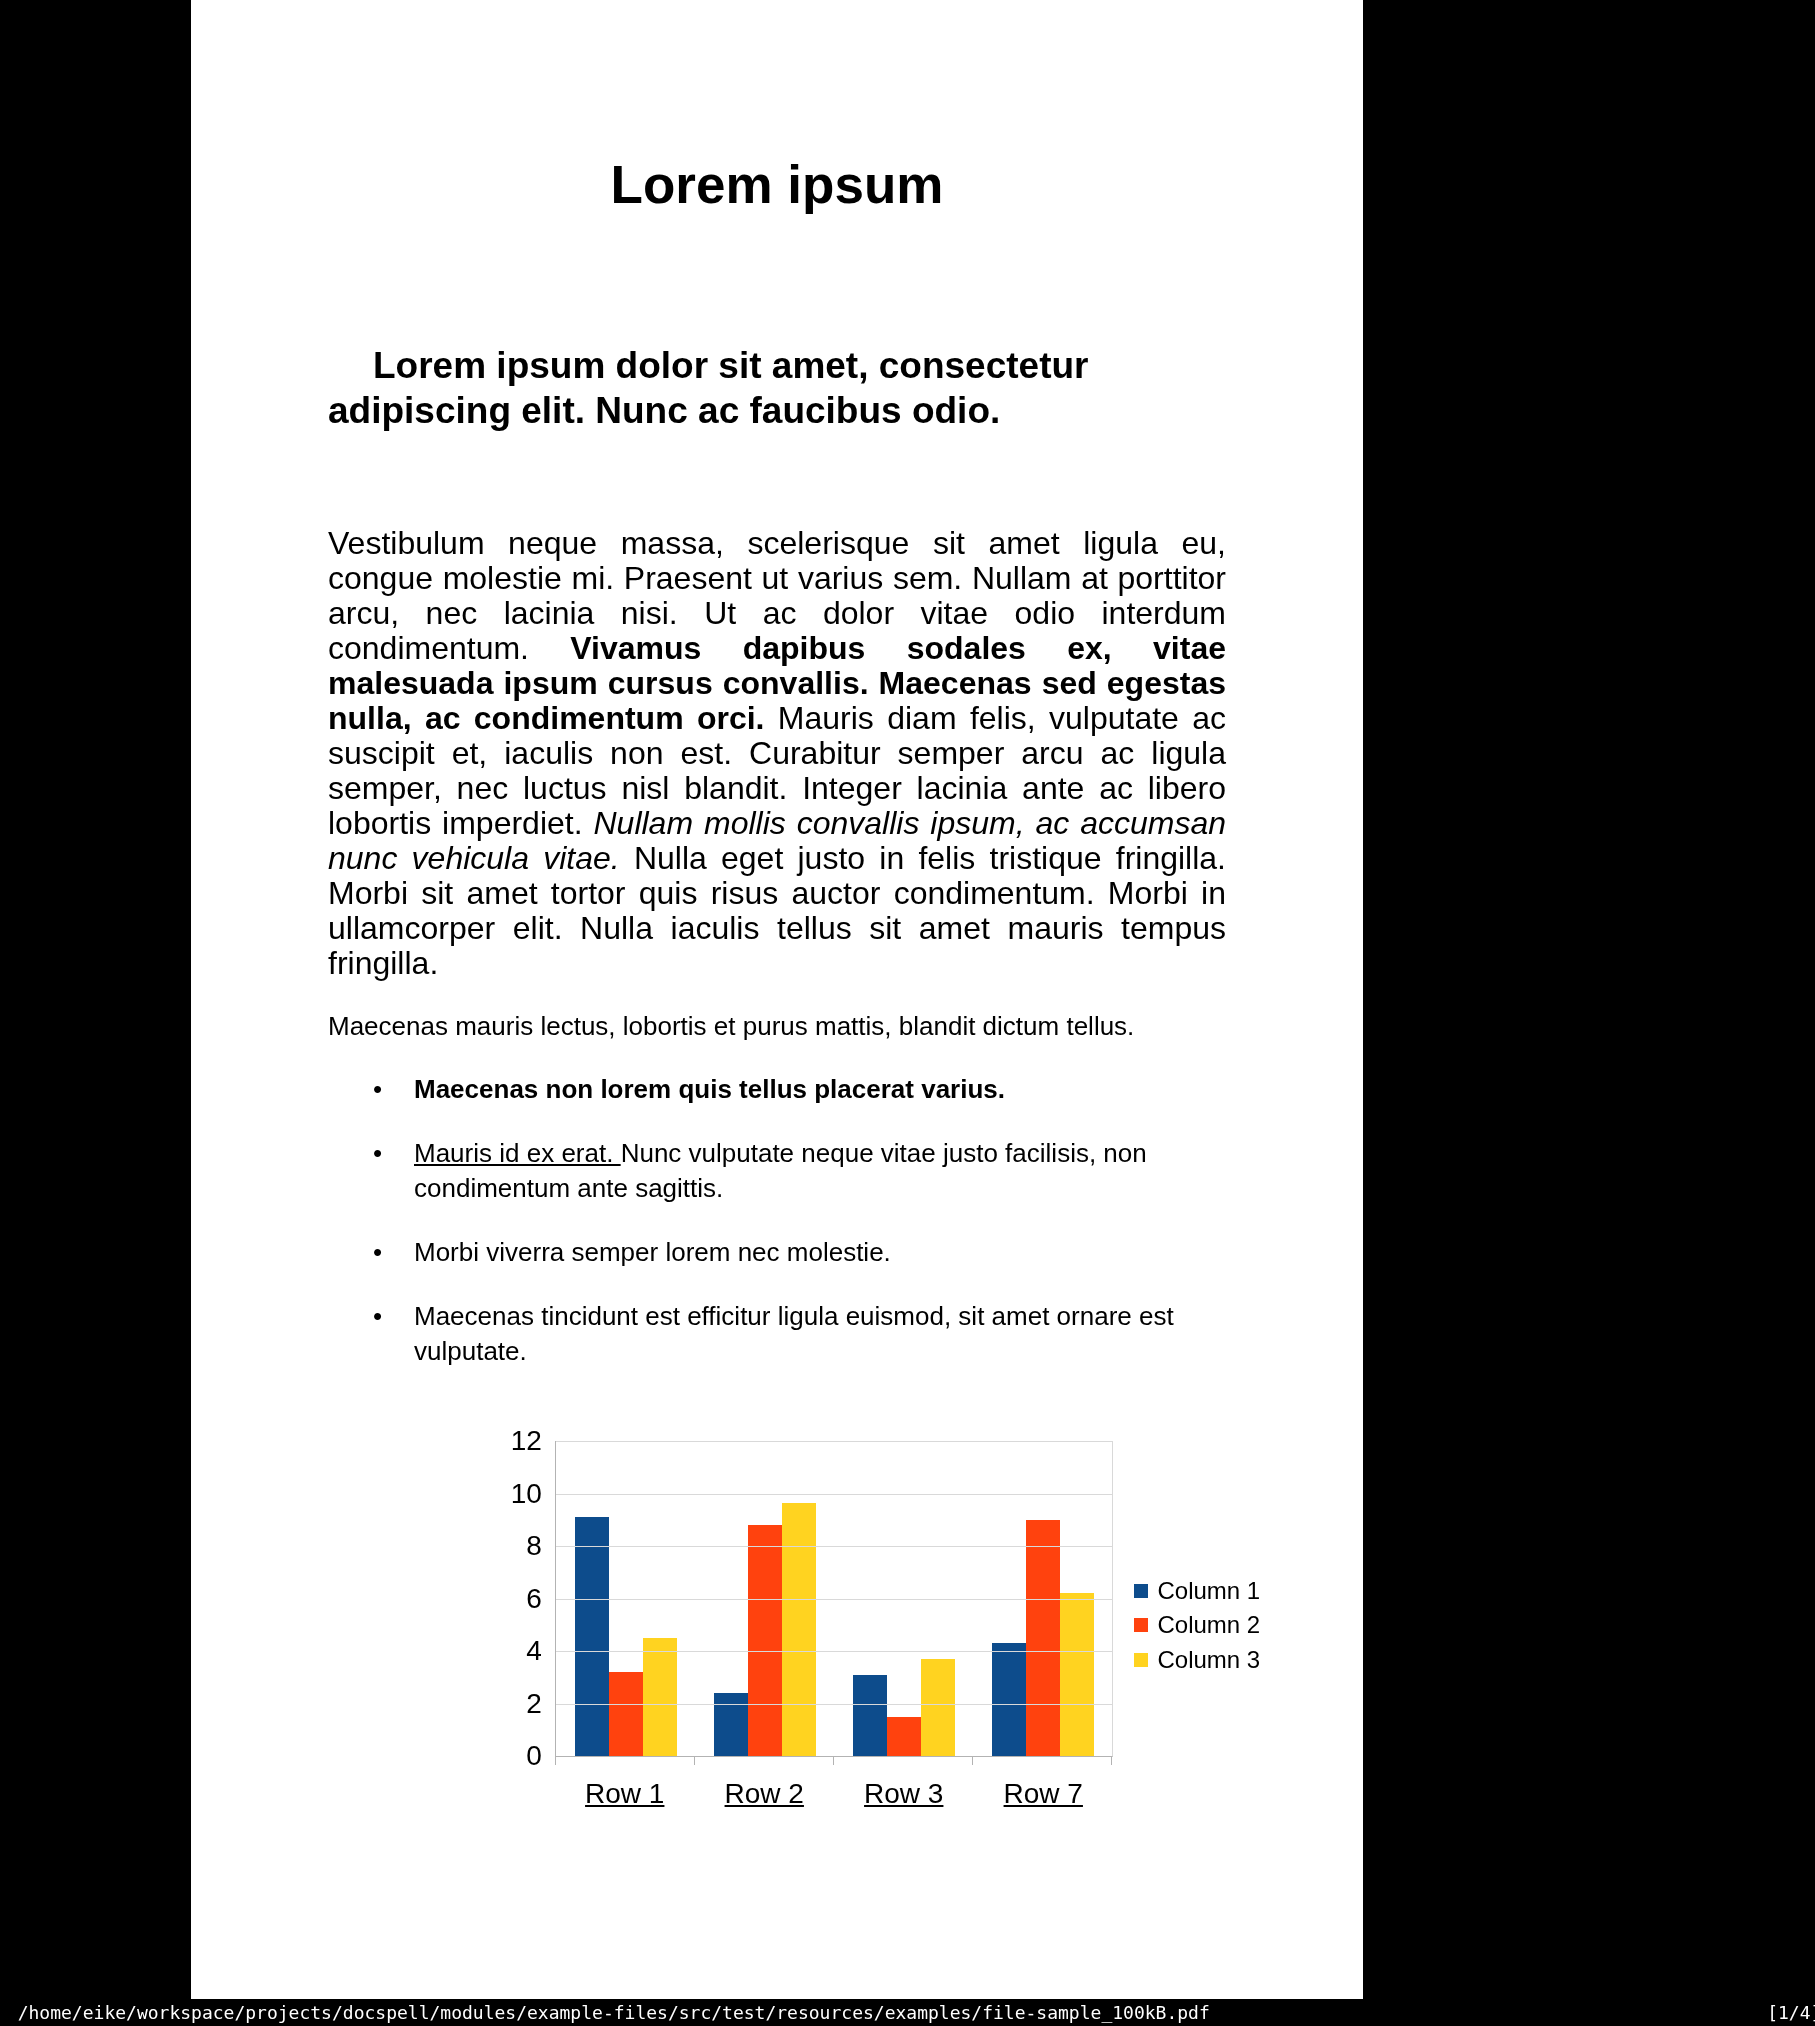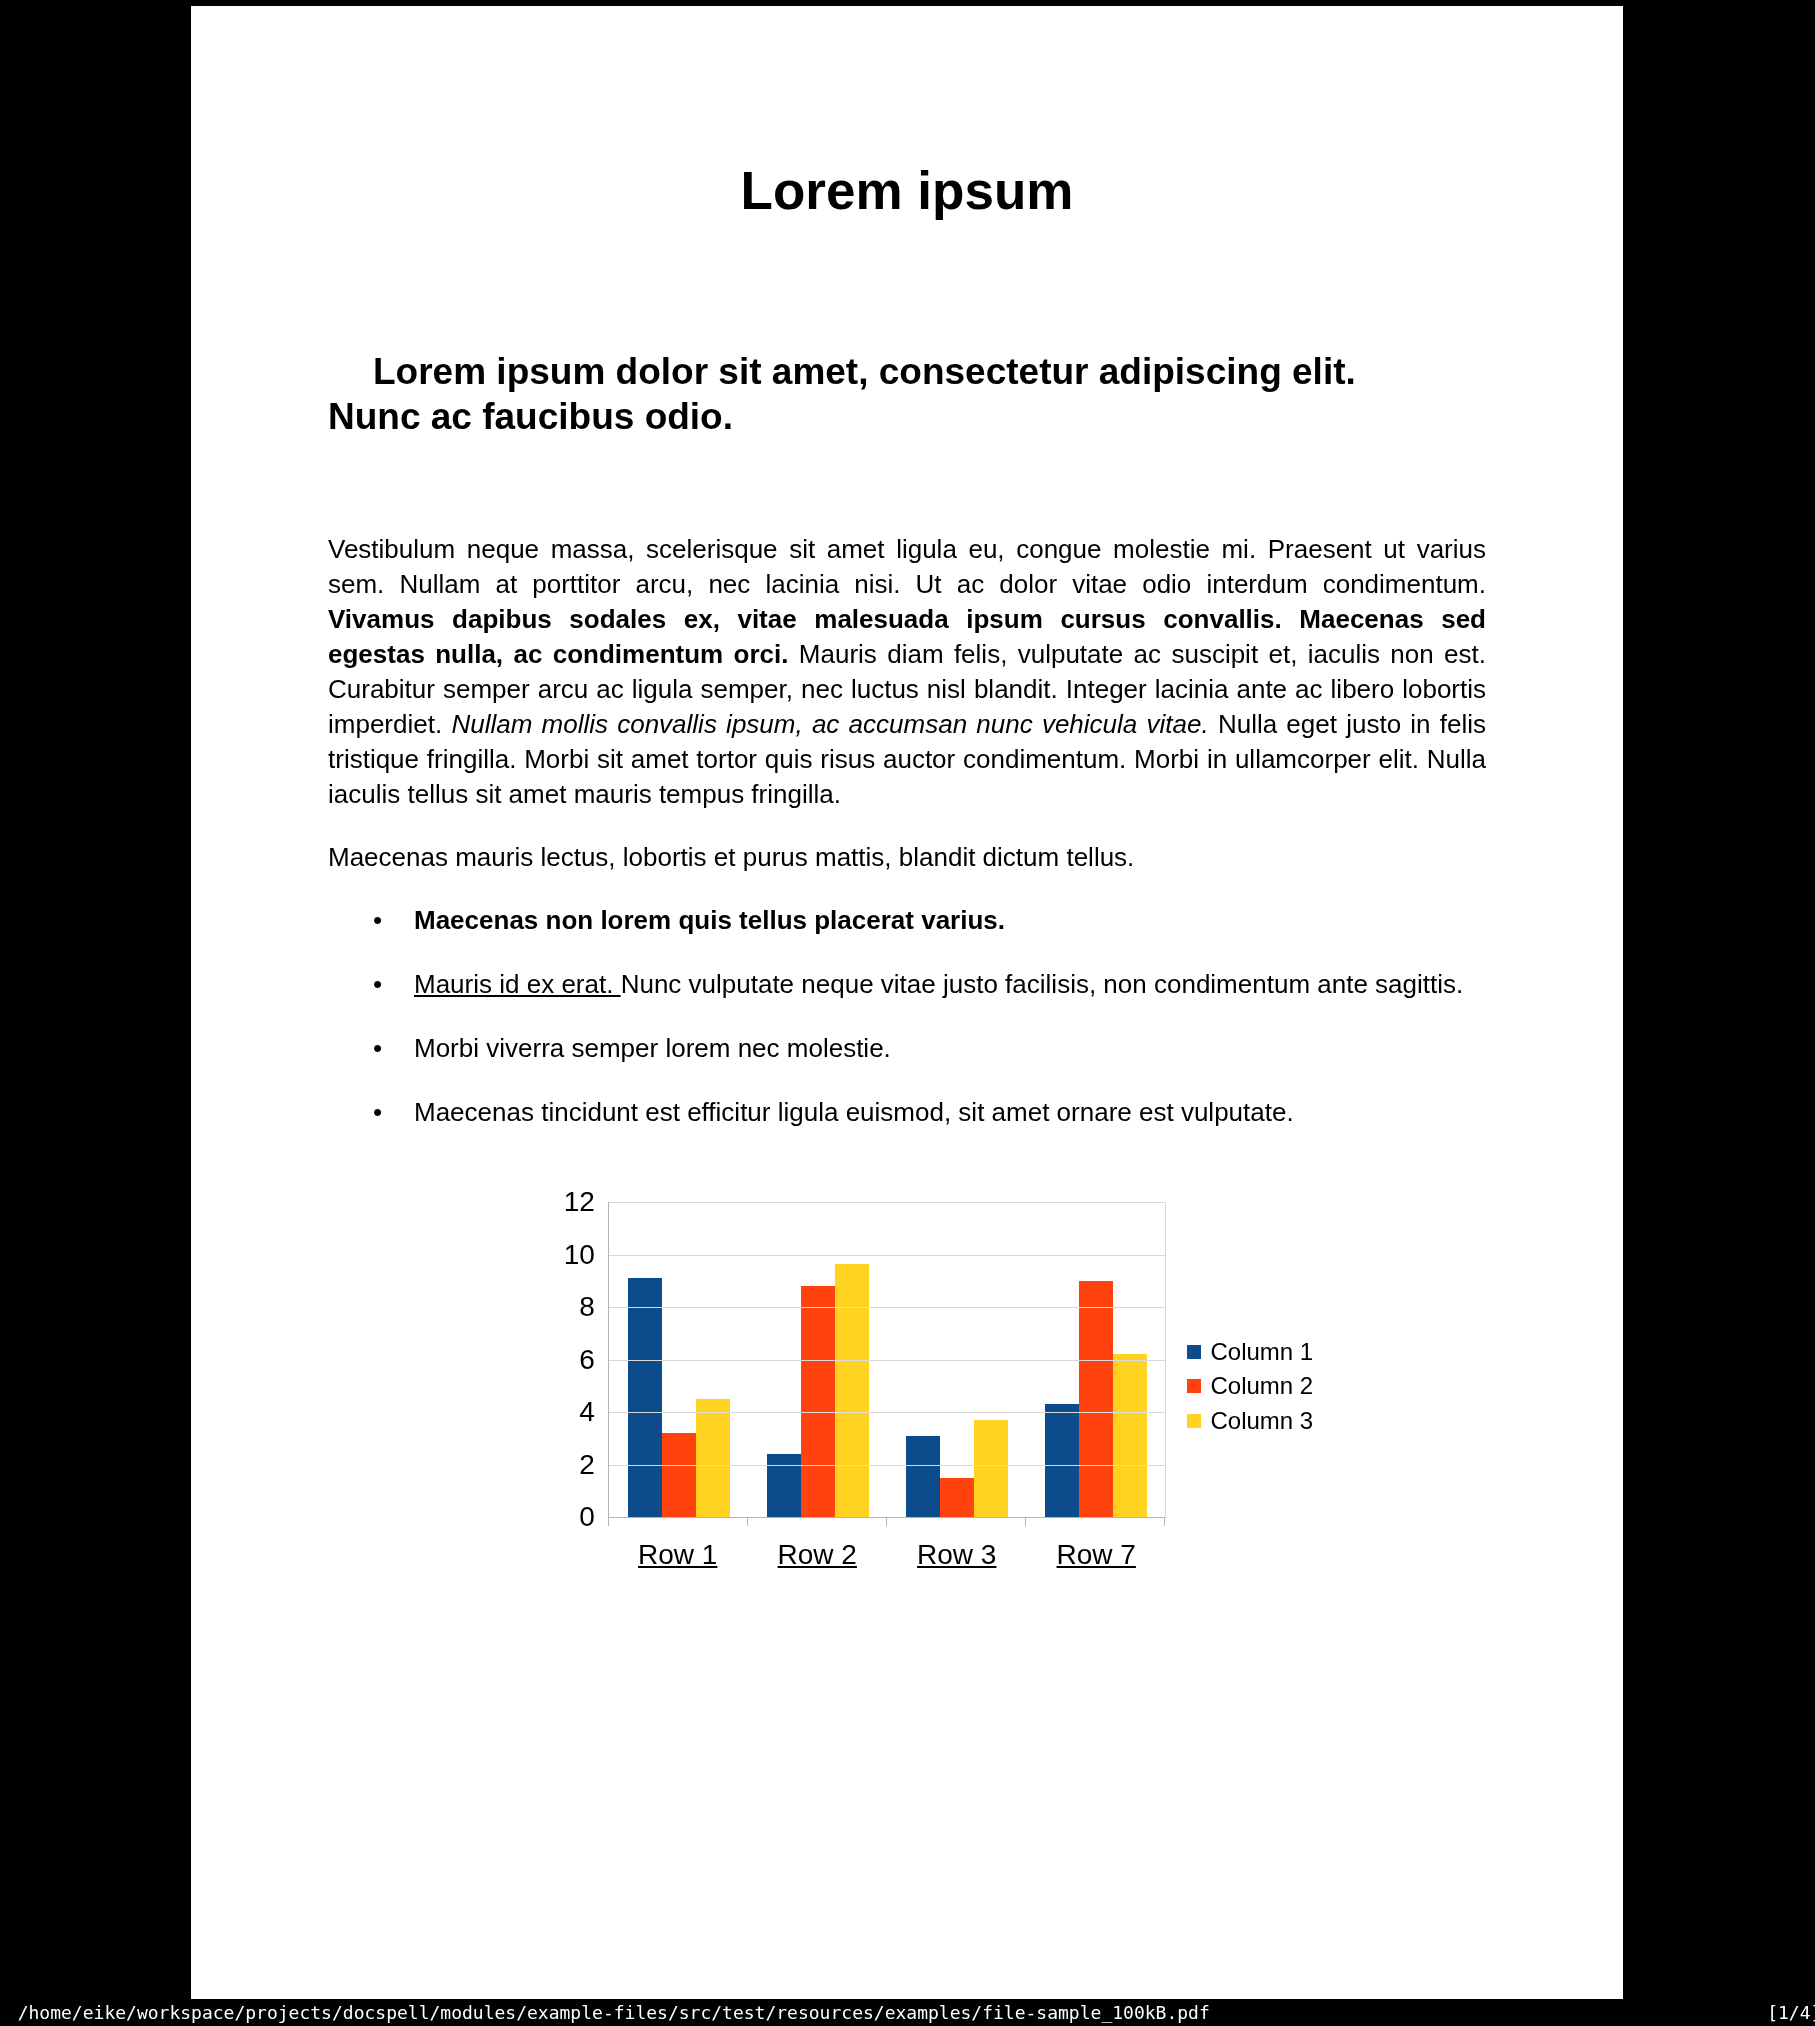"Lorem ipsum" .page { top: 6px -> 0; width: 1432px -> 1172px }
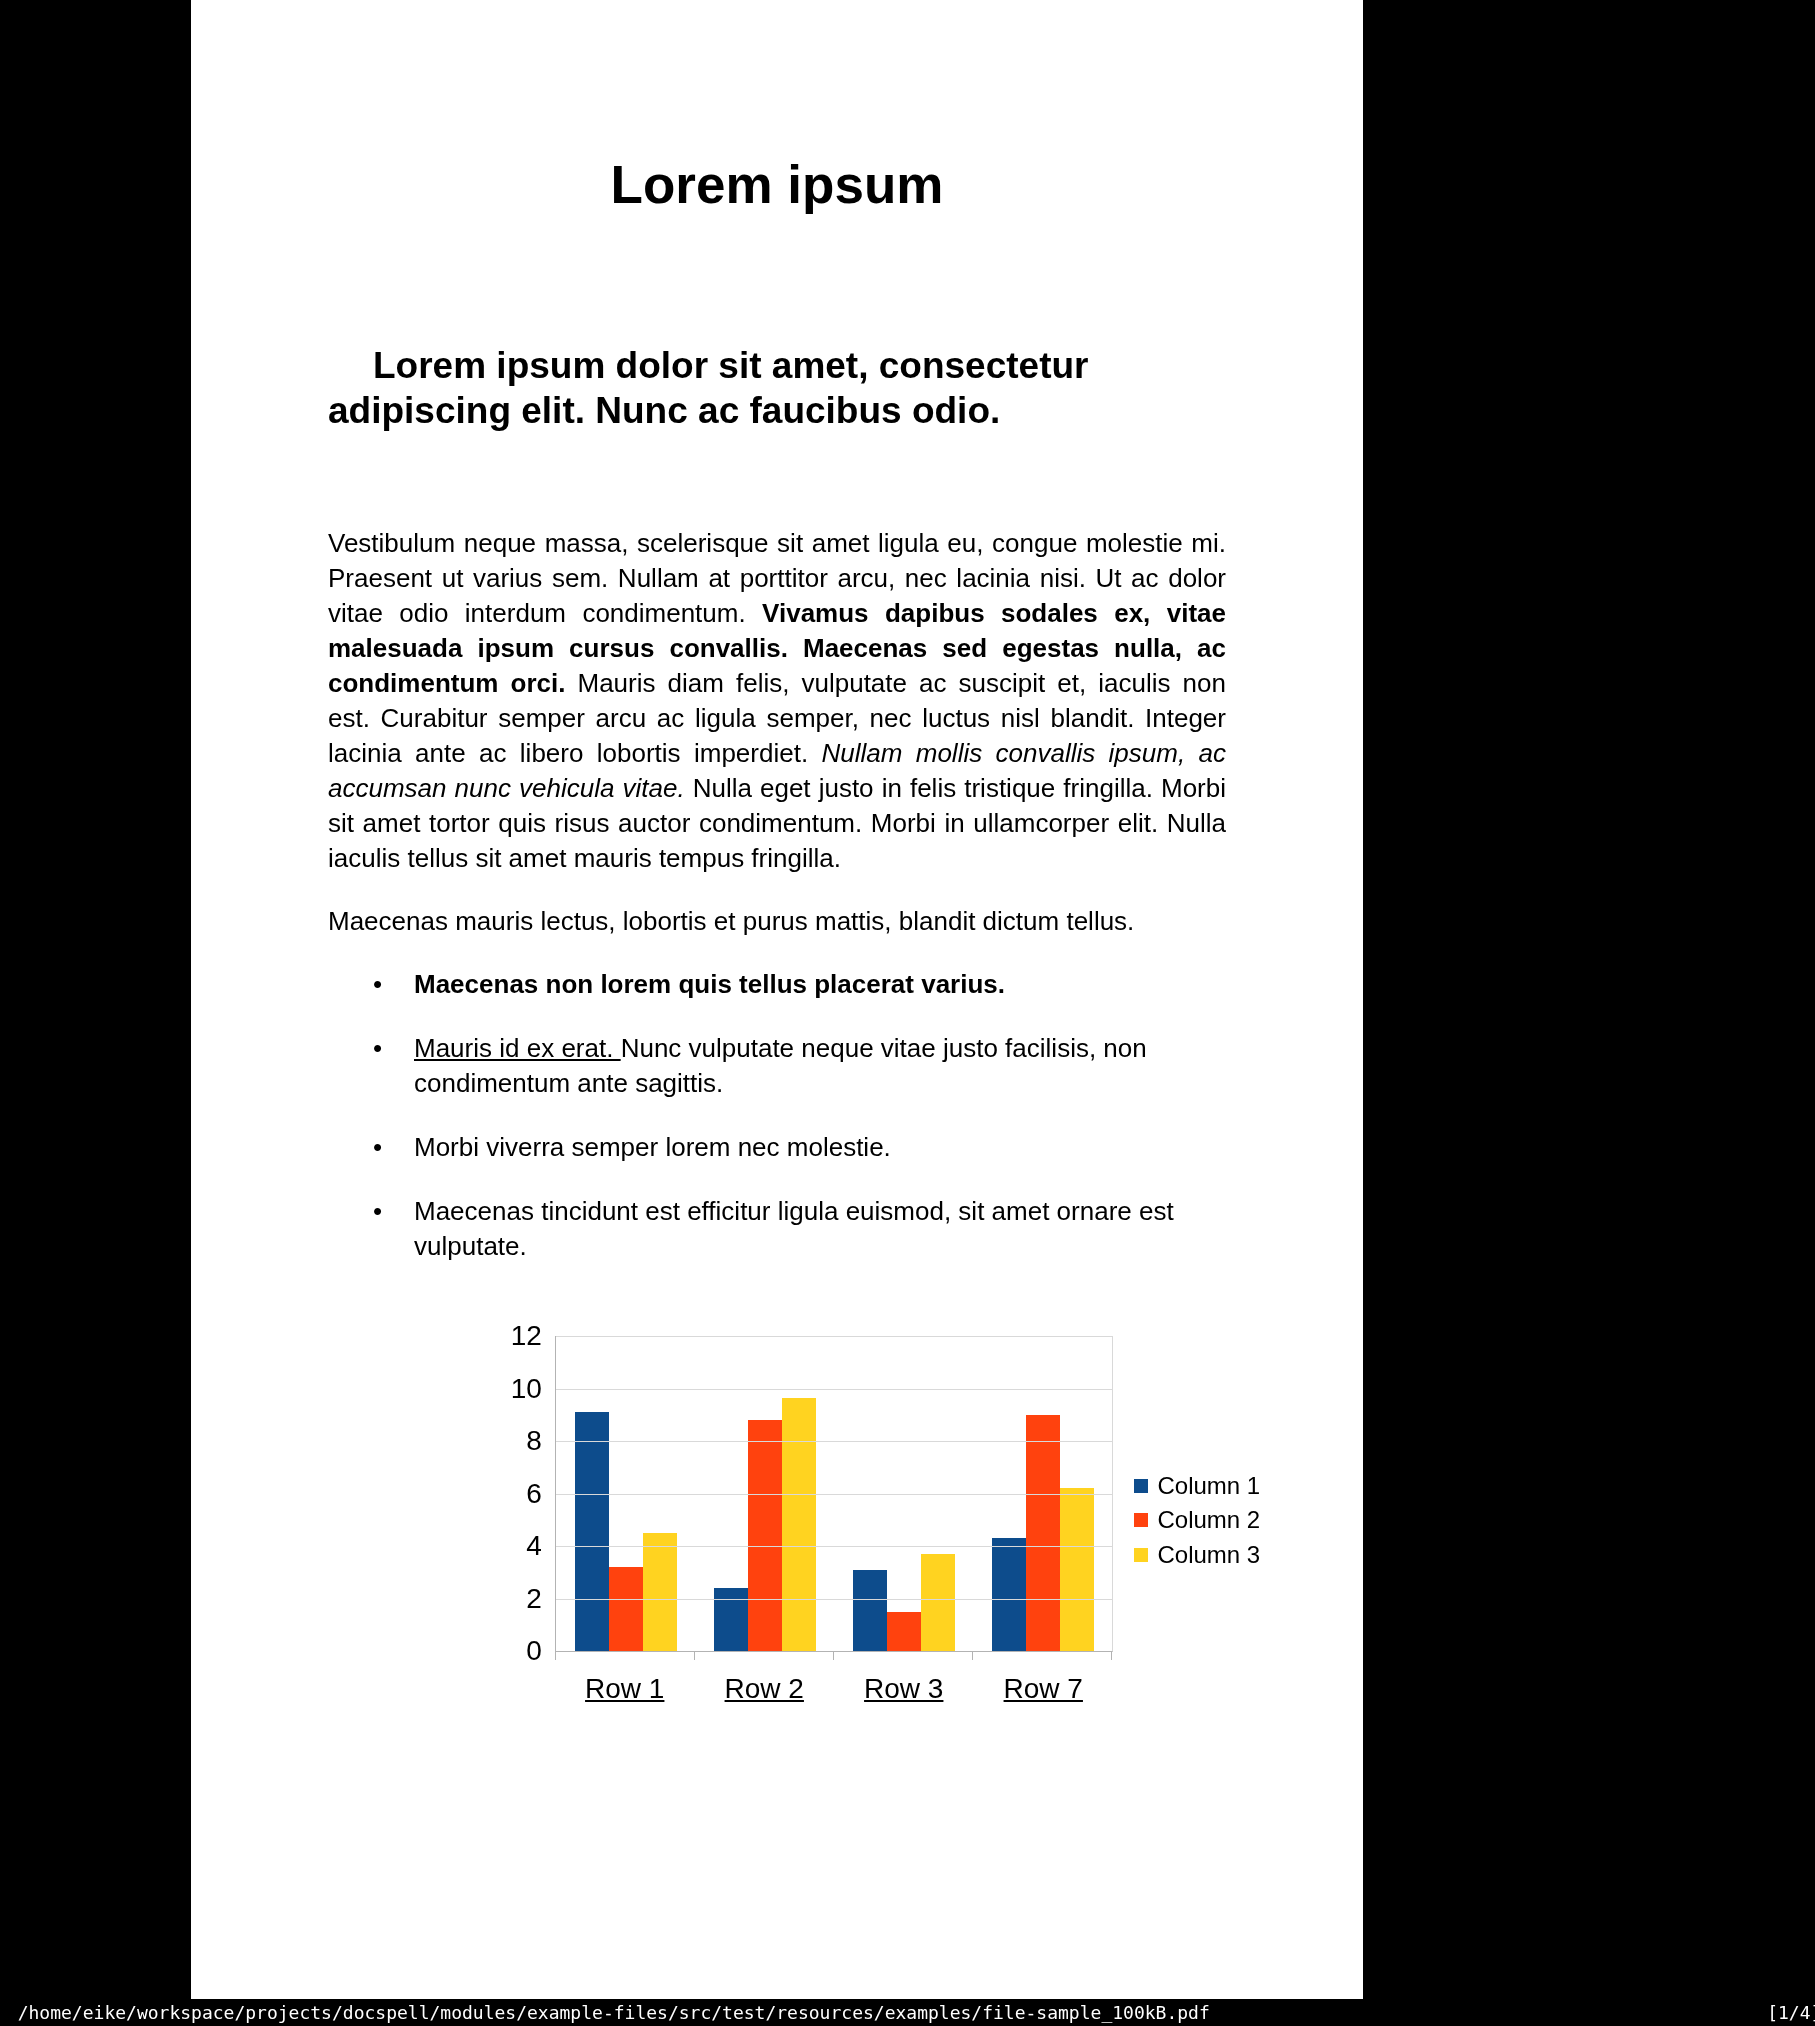"Vestibulum neque massa, scelerisque sit" .body-par { font-size: 26px -> 32px }
